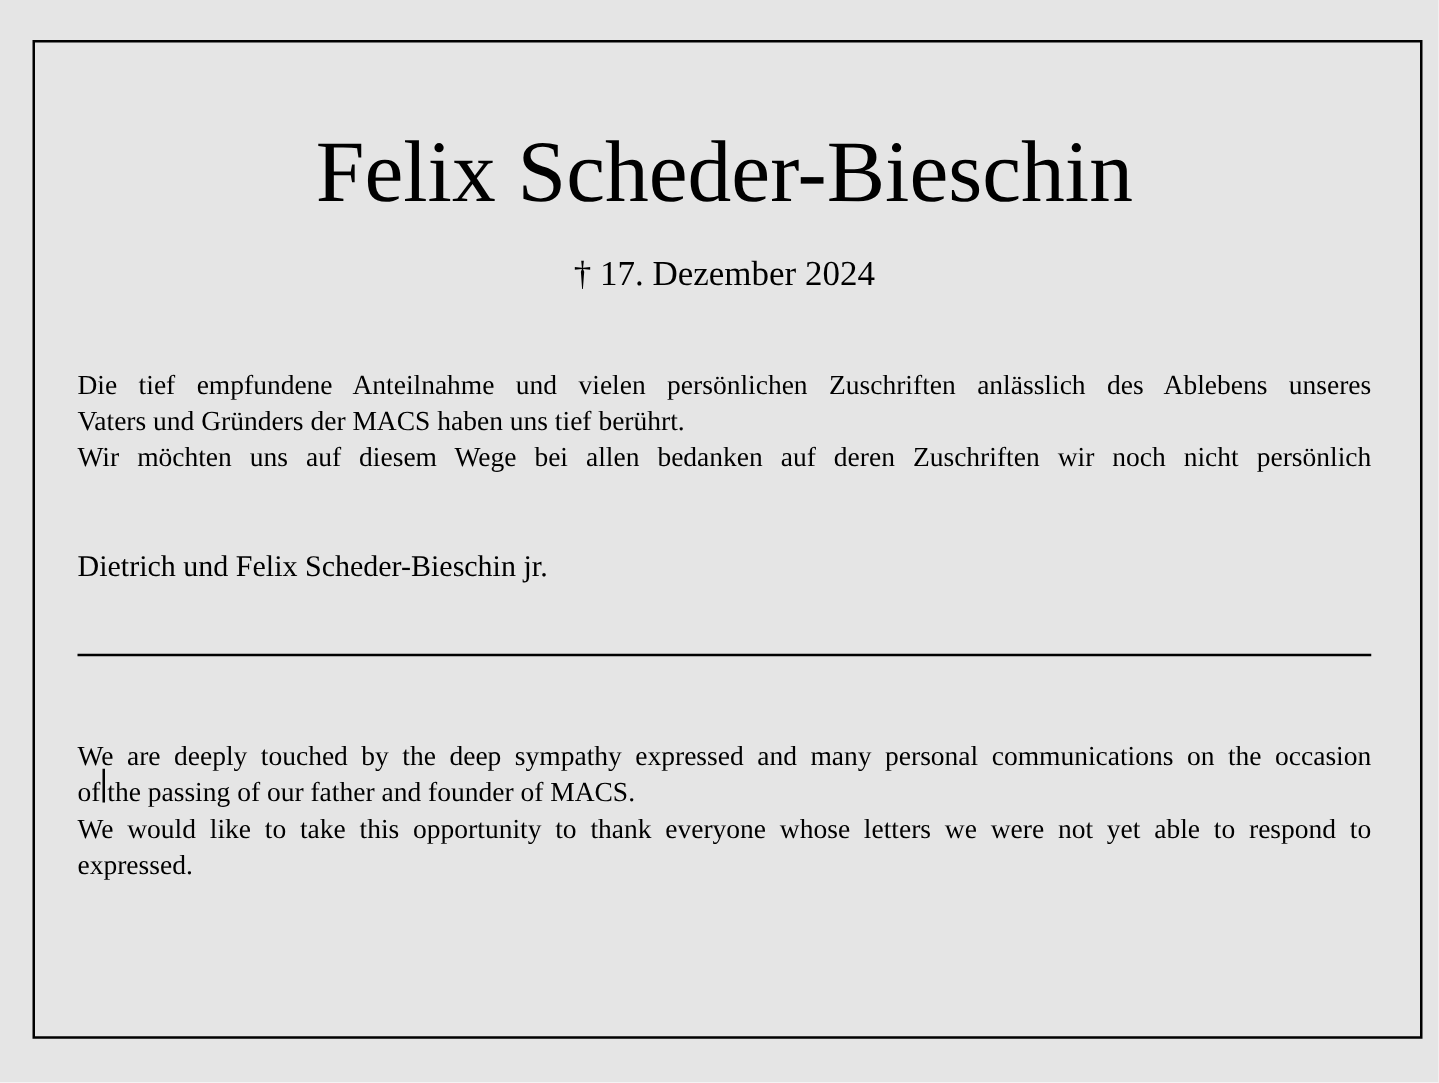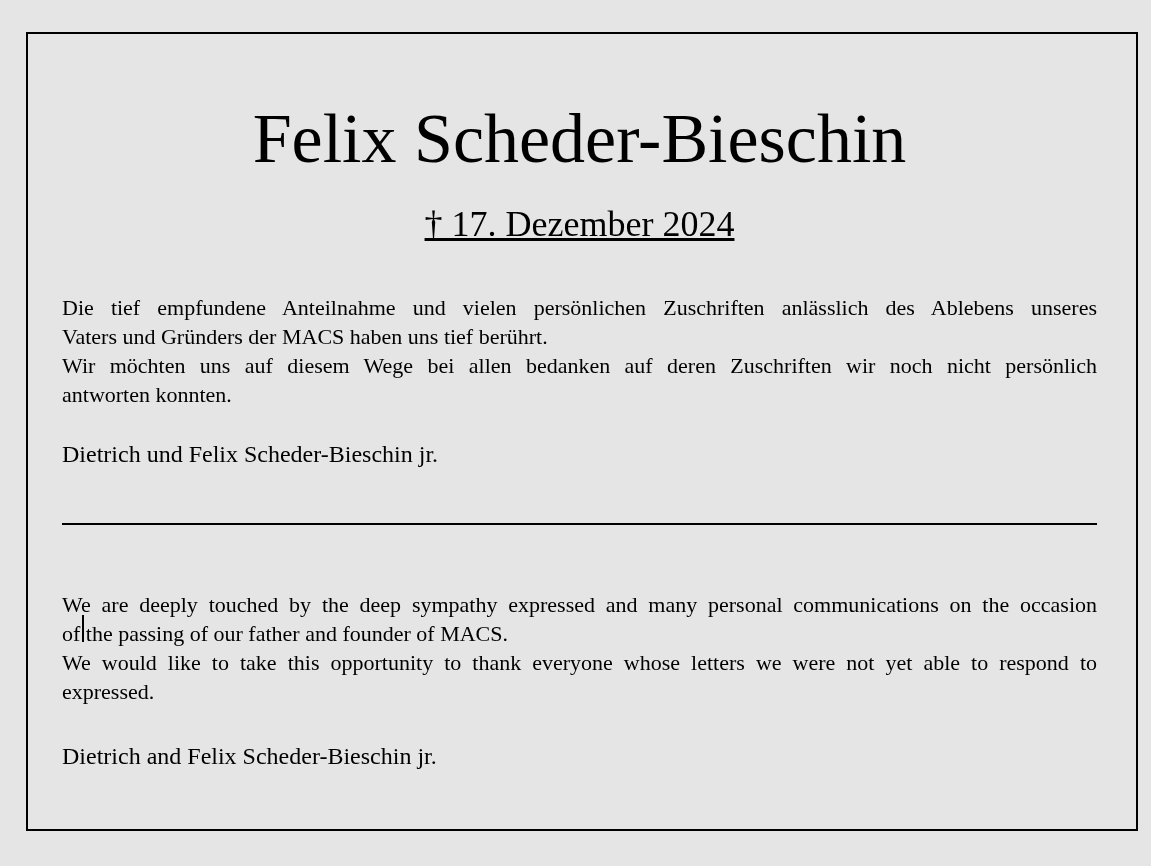"† 17. Dezember 2024" .date-line { font-size: 36px -> 28px; text-decoration: underline -> none }
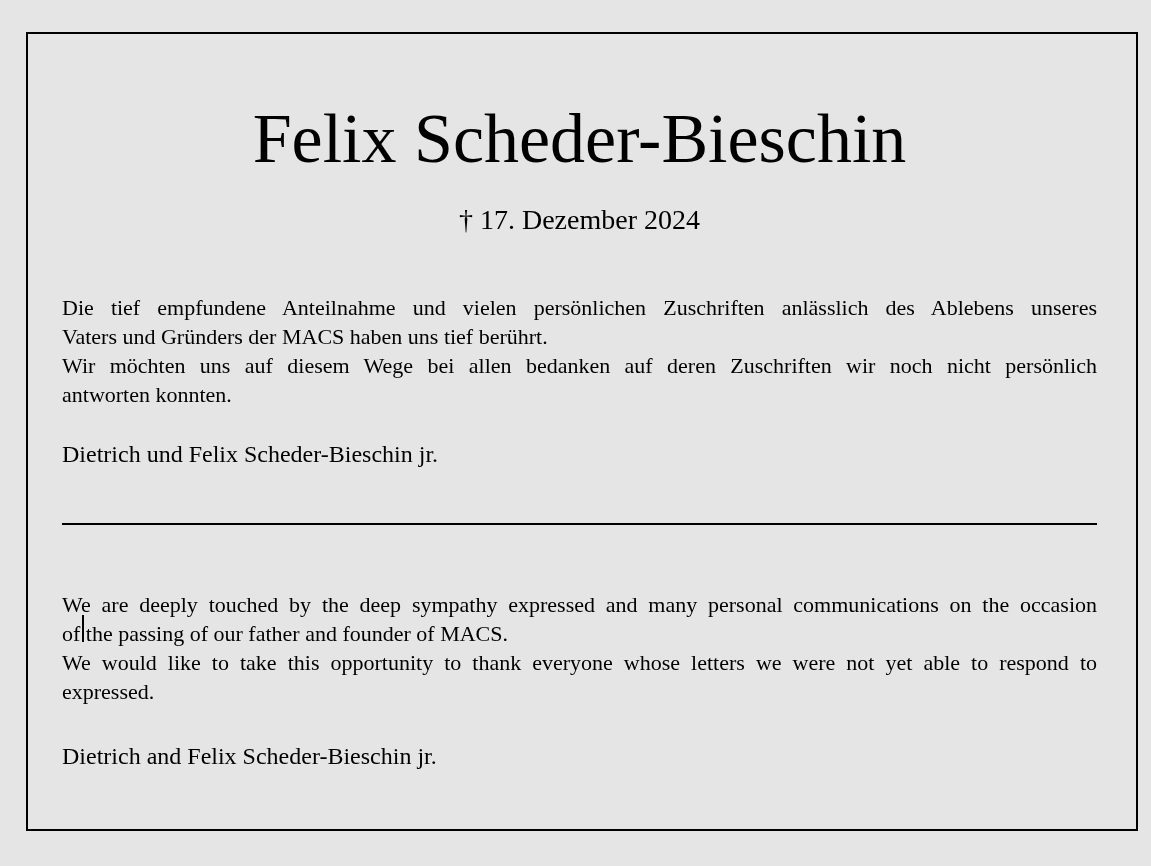"antworten konnten." div.textline { html: <div>antworten konnten.</div> -> none }
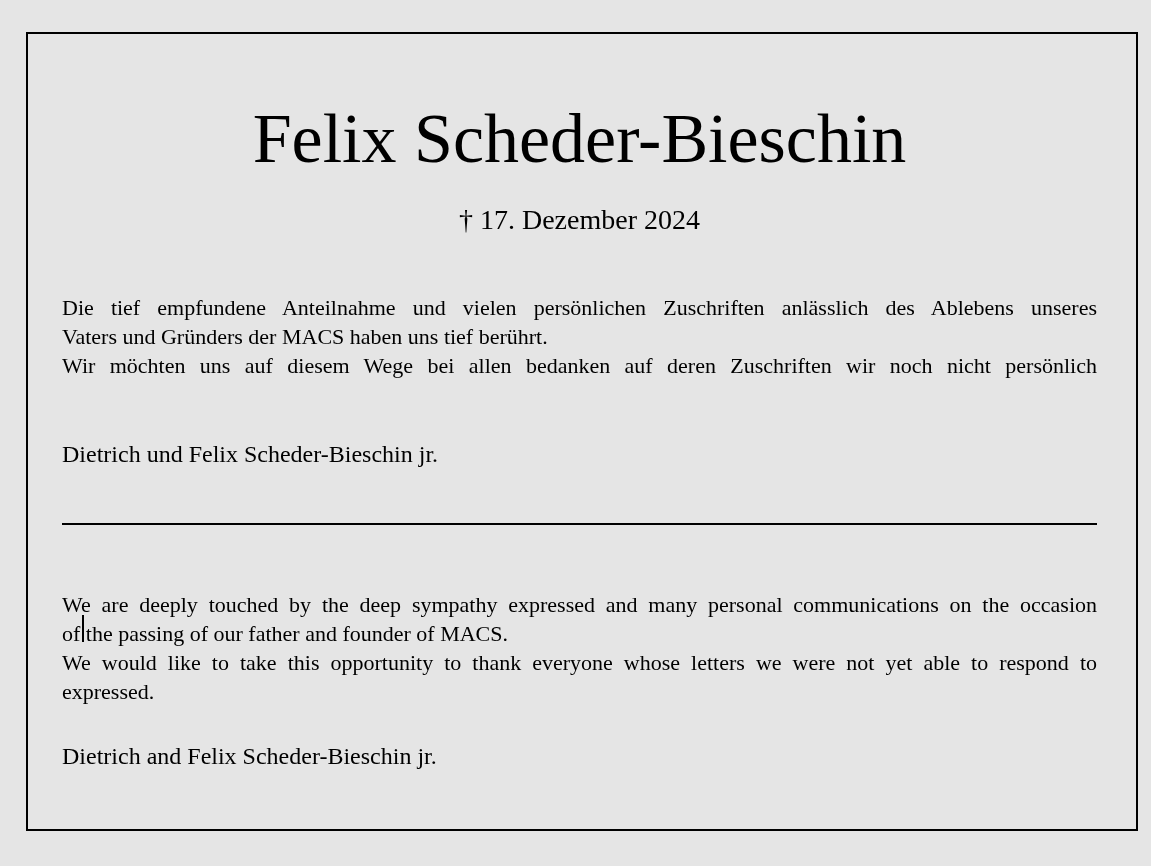"Dietrich and Felix Scheder-Bieschin jr." div.col { html: <div>Dietrich and Felix Scheder-Bieschin jr.</div> -> none }
